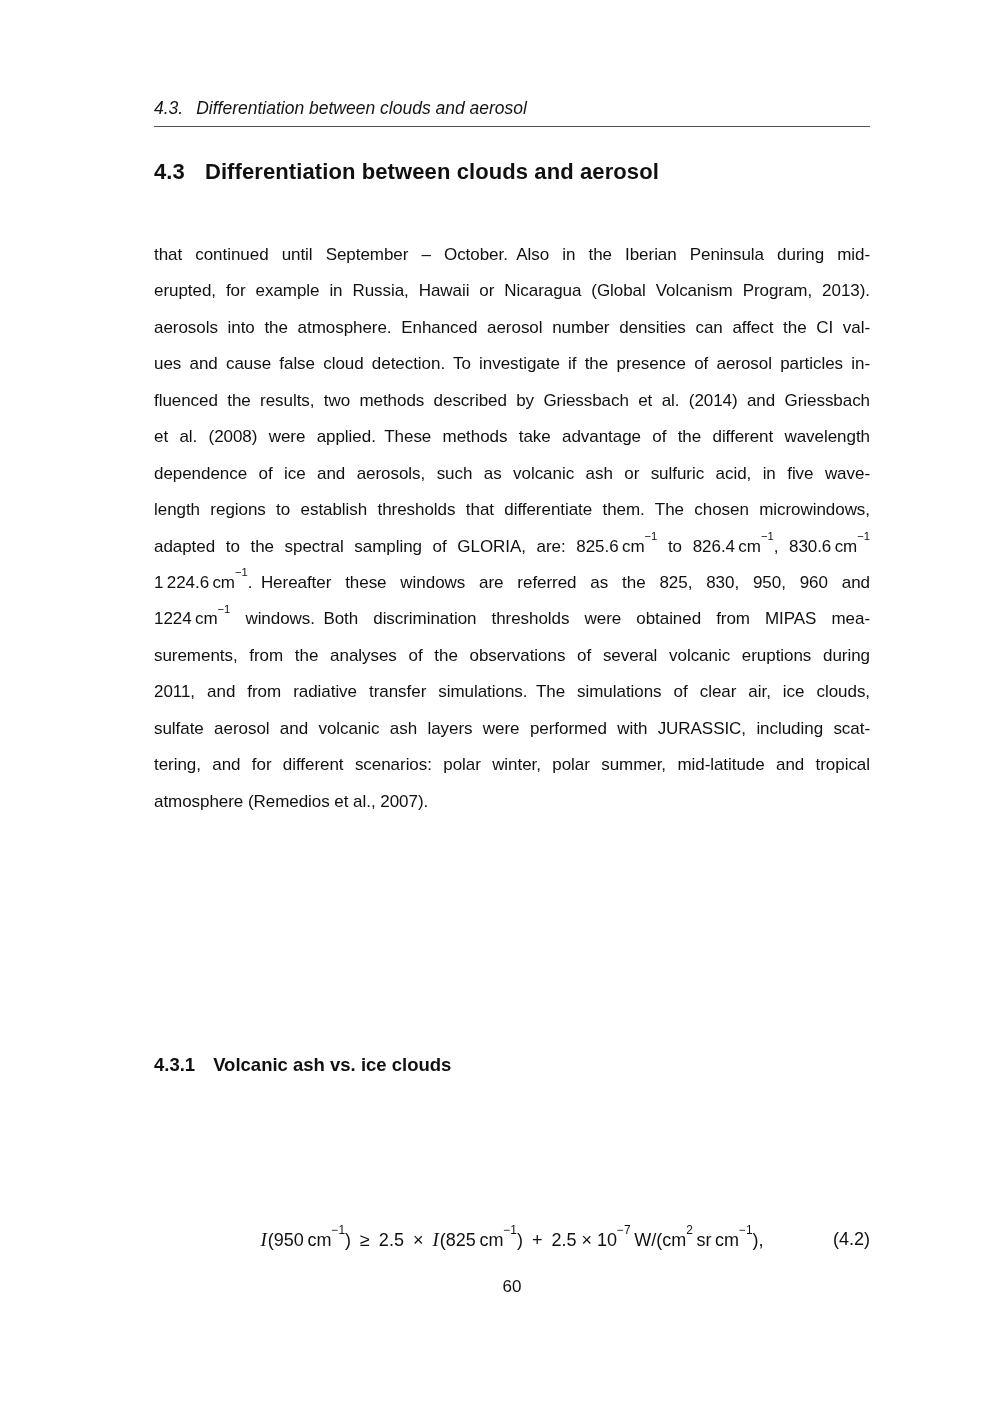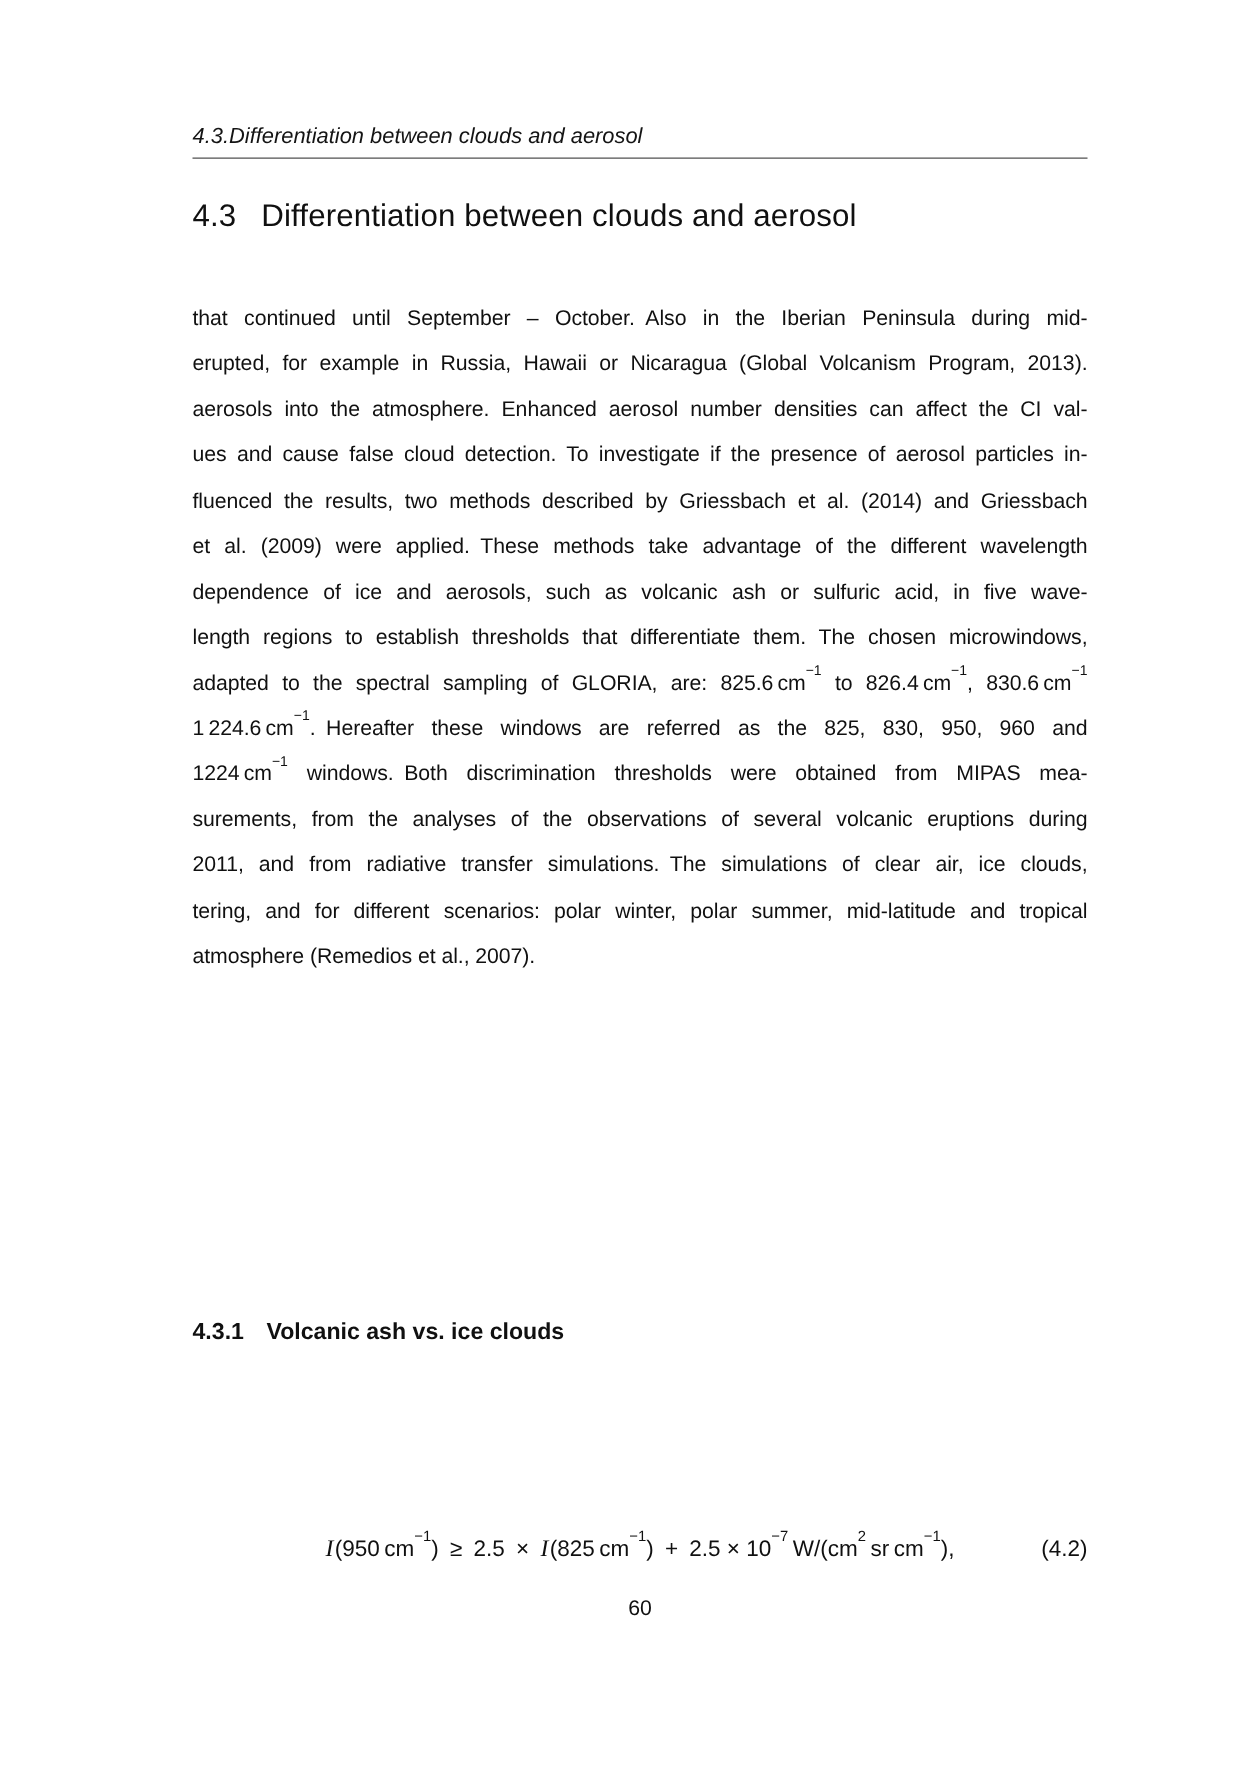"4.3." .rh-num { margin-right: none -> 13px }
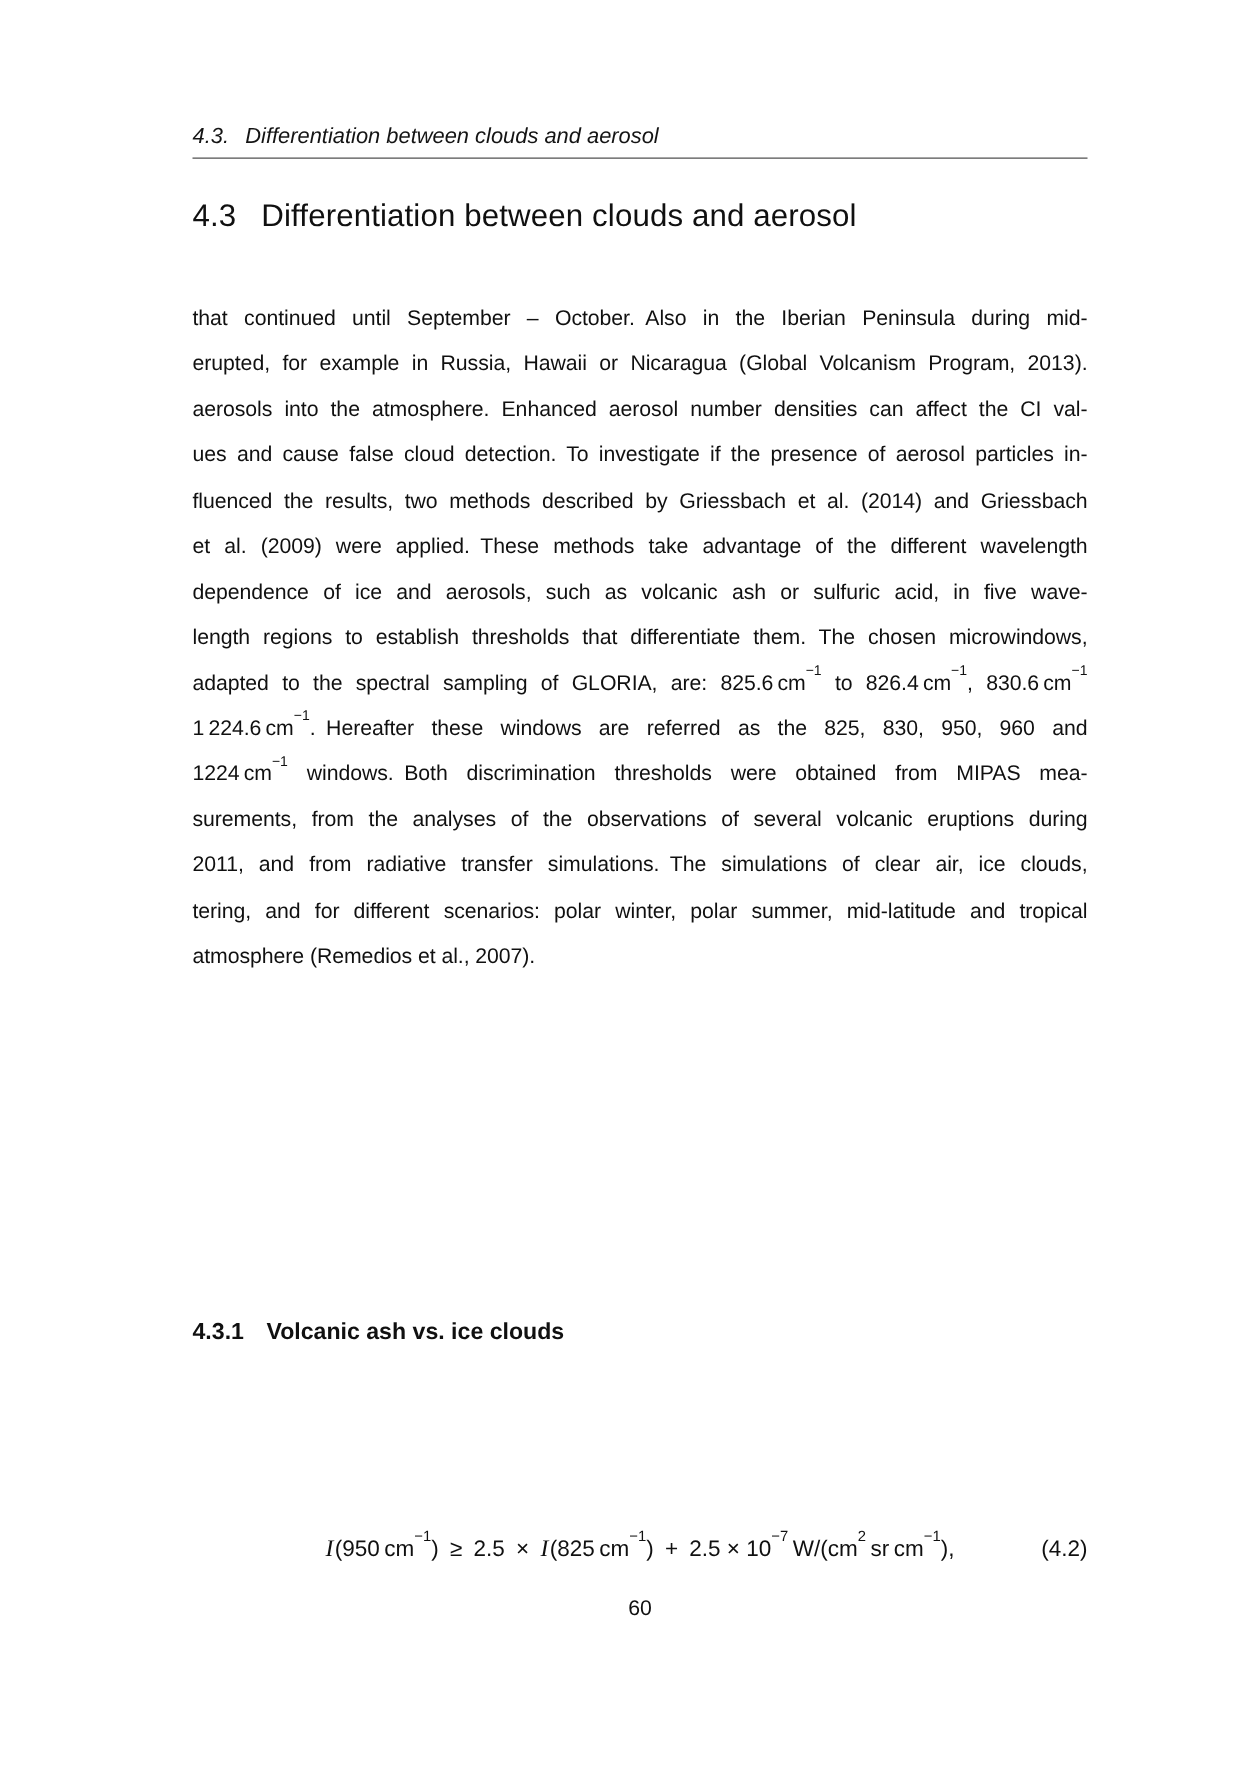"4.3 Differentiation between clouds and" .section-title { font-size: 25px -> 22px; font-weight: 400 -> 700 }
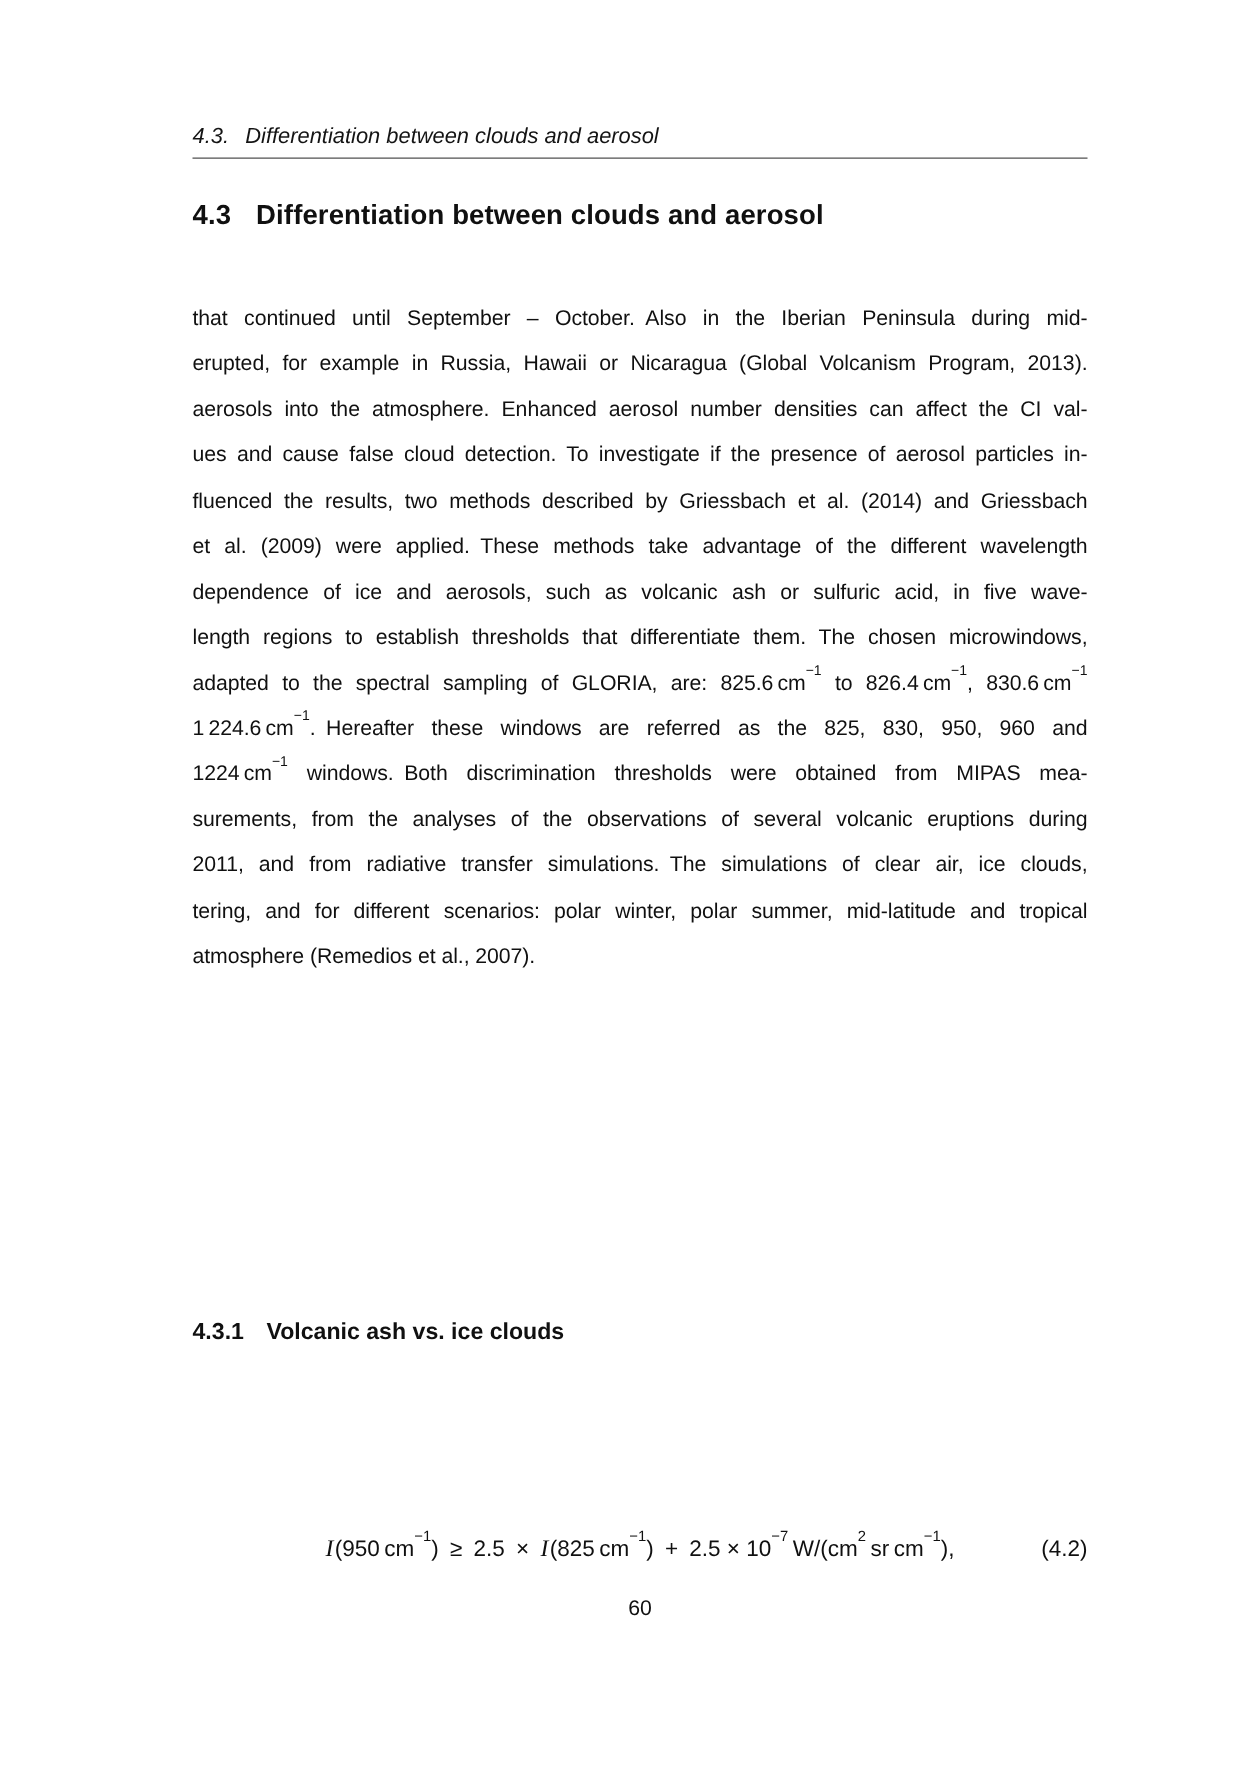"et al. (2009) were applied." div.line { text: 2009 -> 2008 }
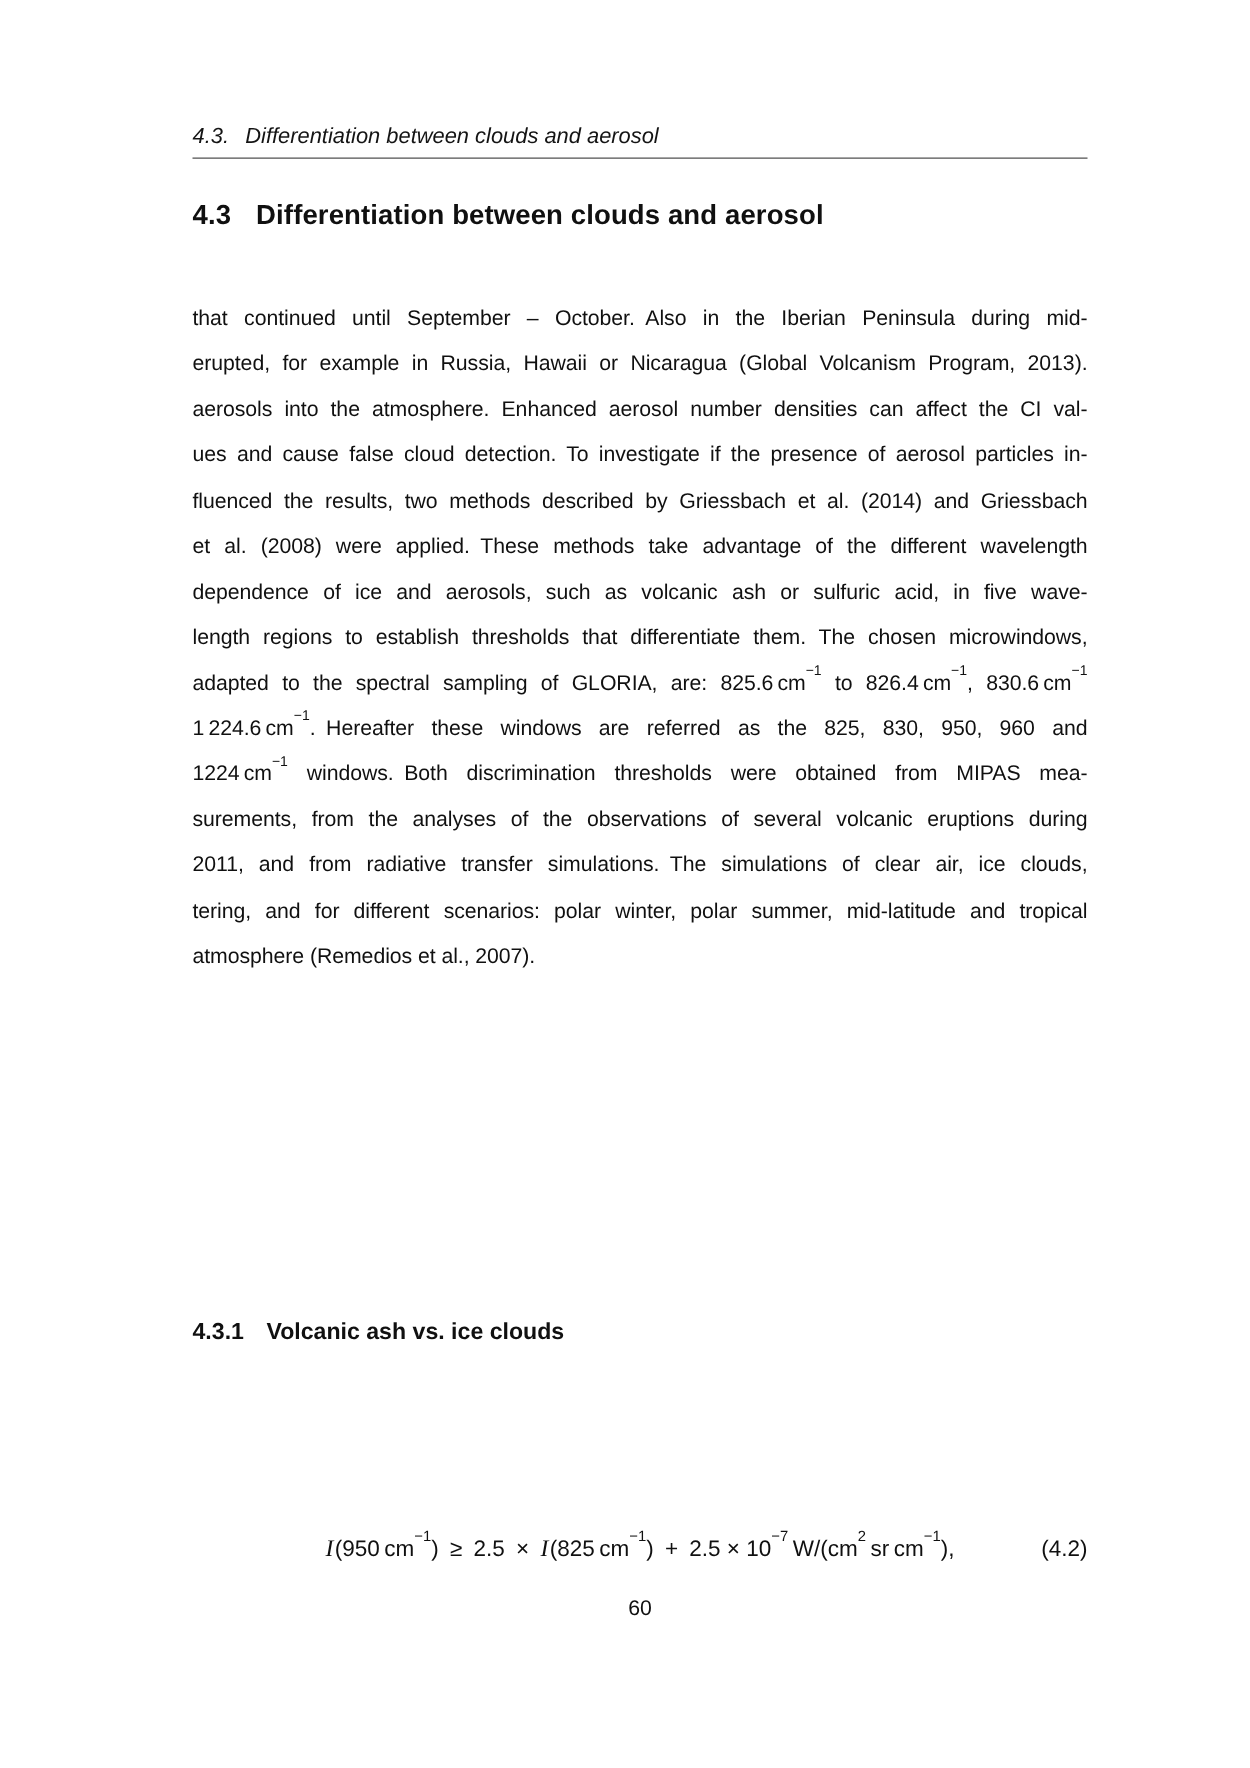"sulfate aerosol and volcanic ash" div.line { html: none -> <div>sulfate aerosol and volcanic ash layers were performed with JURASSIC, including scat-</div> }
